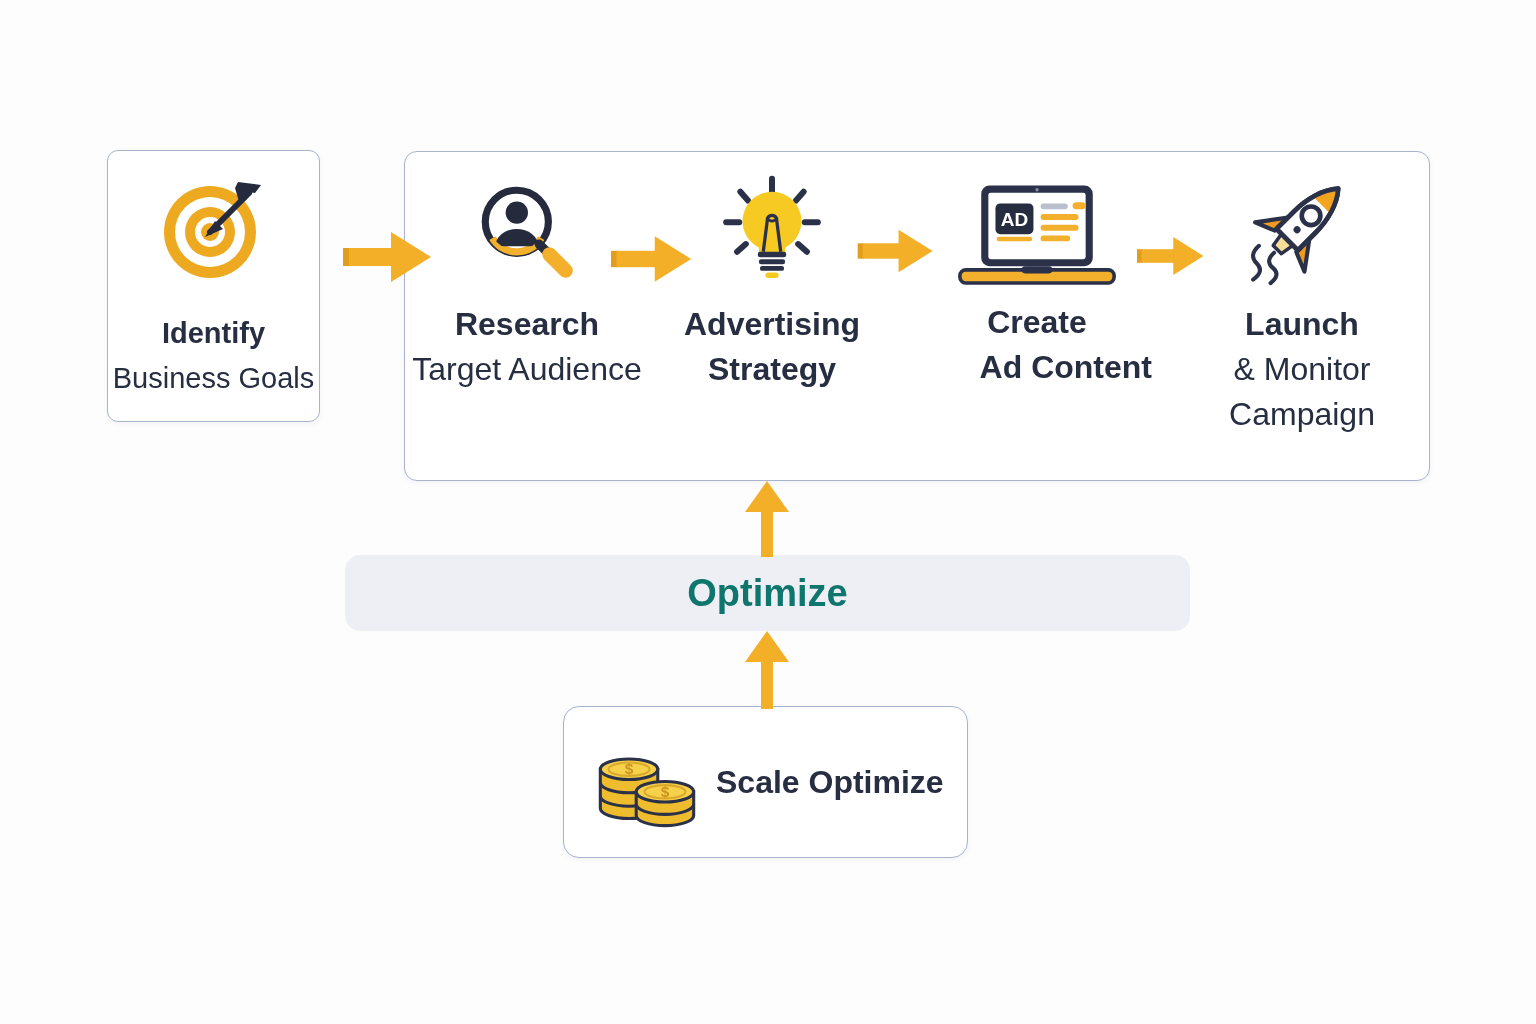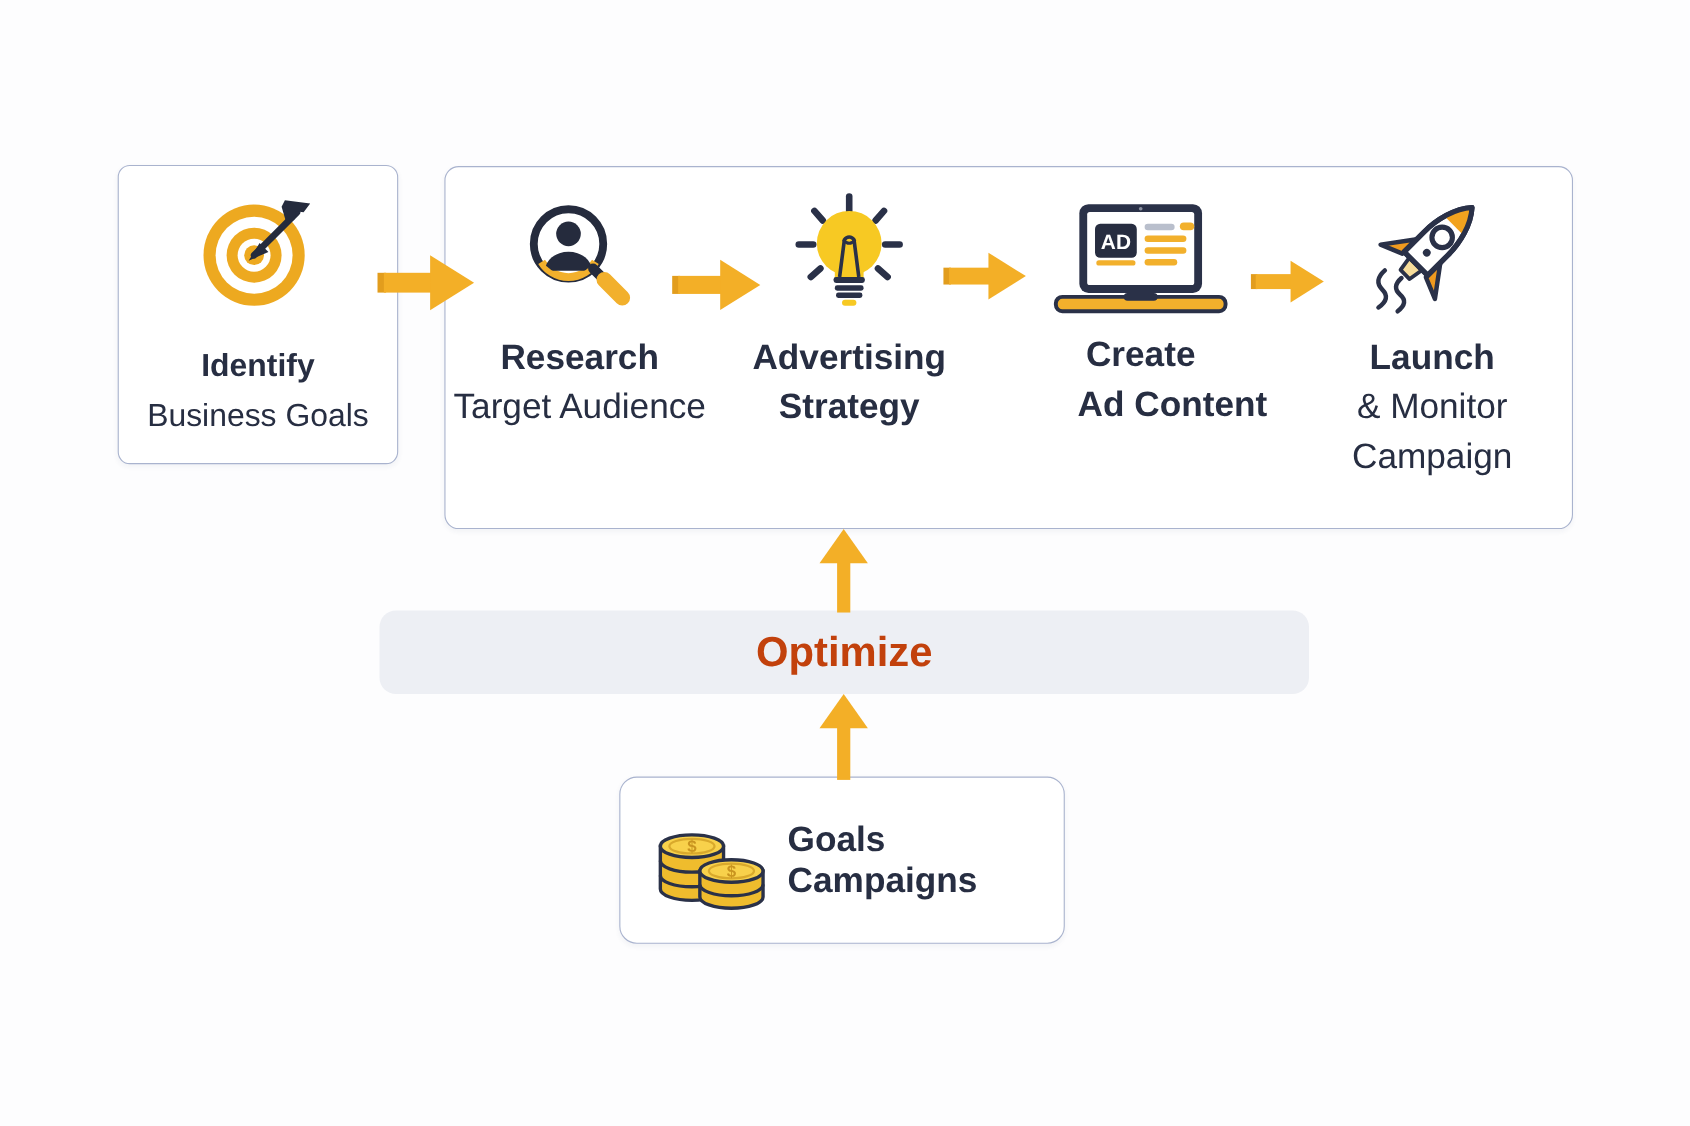"Identify" #box-identify { width: 255px -> 213px }
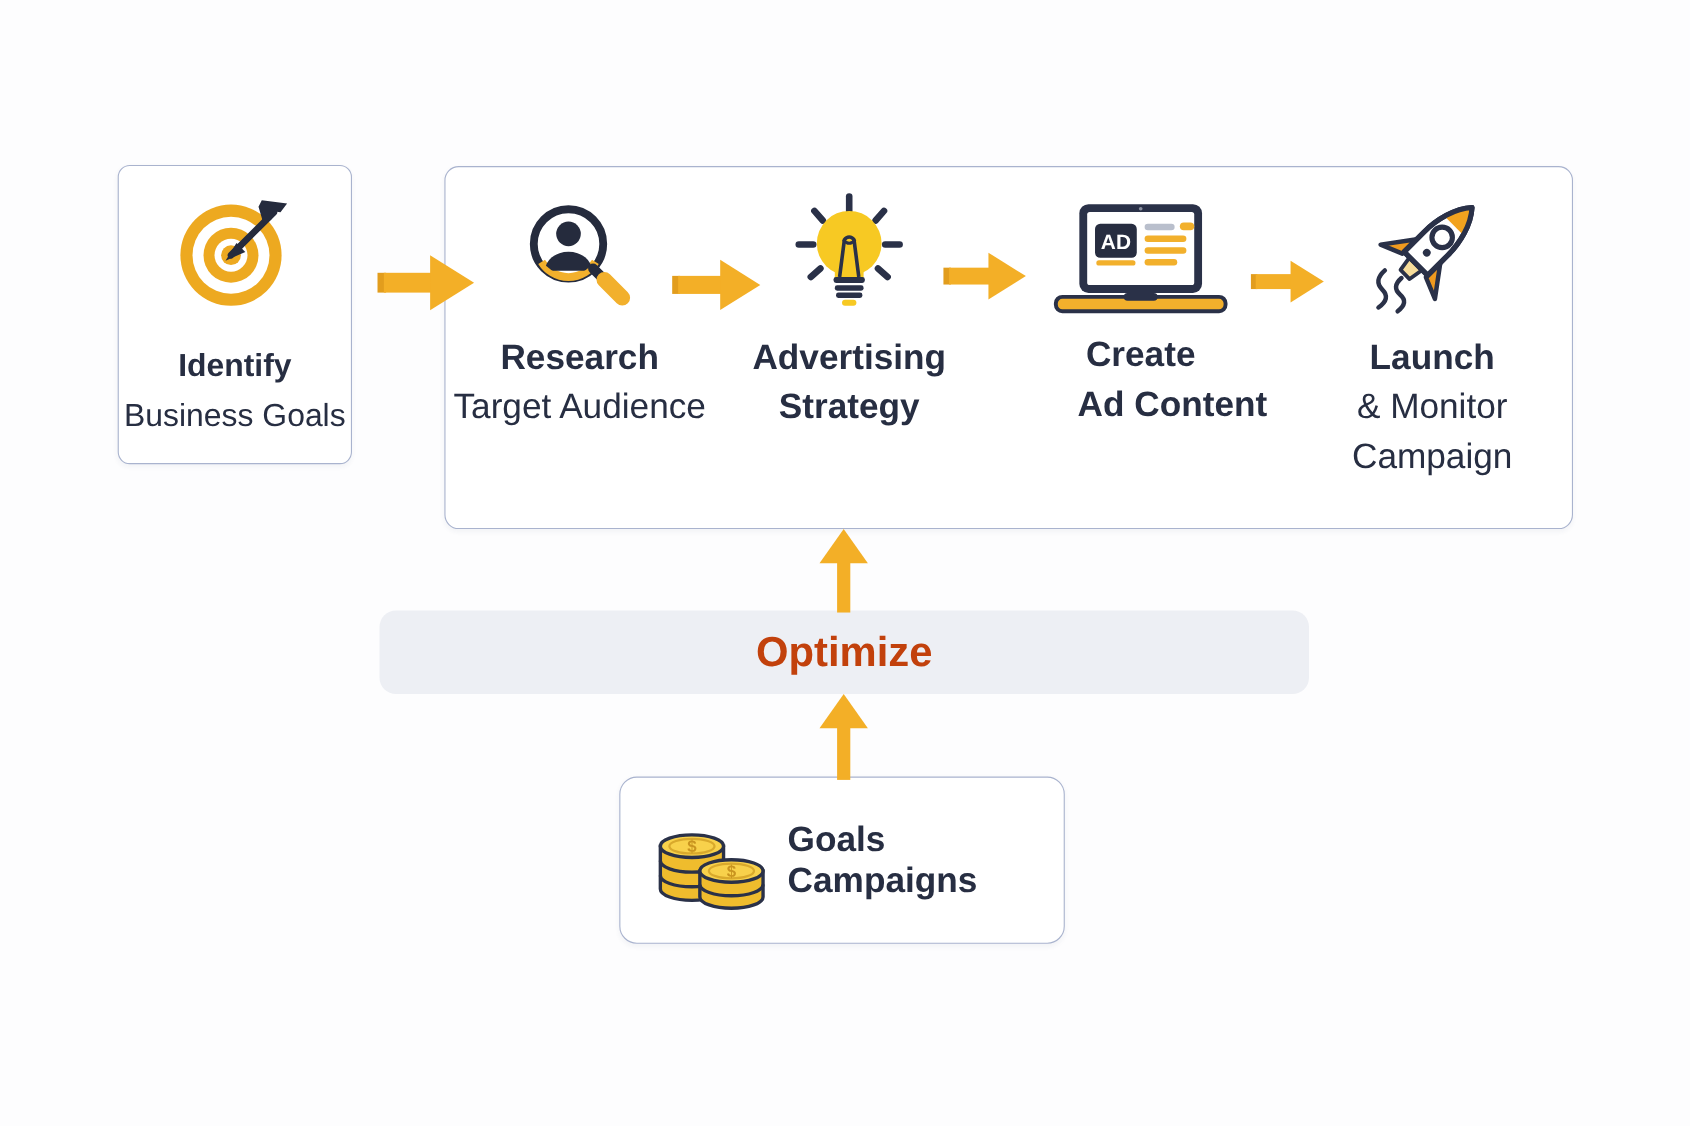"Optimize" #optimize-label { color: #c2410c -> #0f766e }
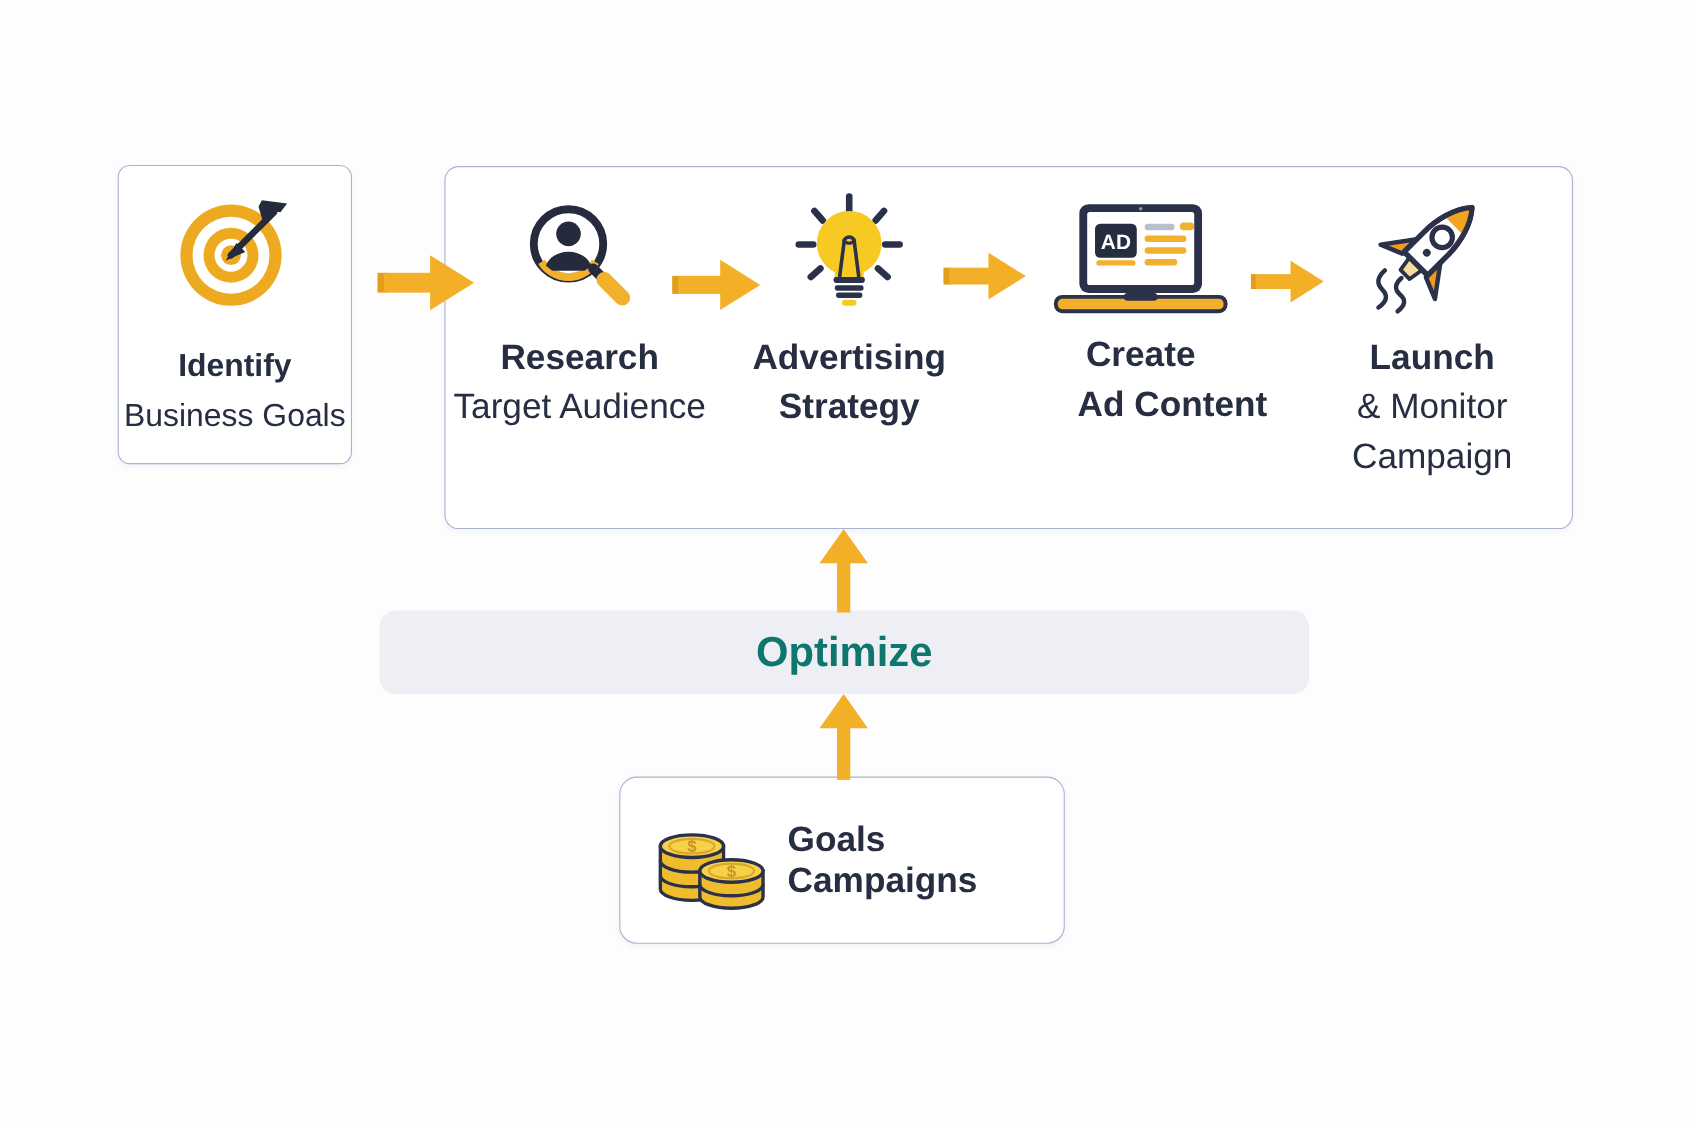"Goals Campaigns" span { text: Goals Campaigns -> Scale Optimize }
